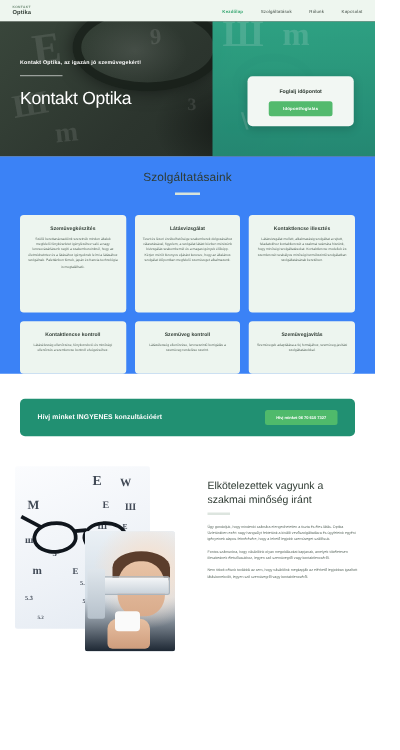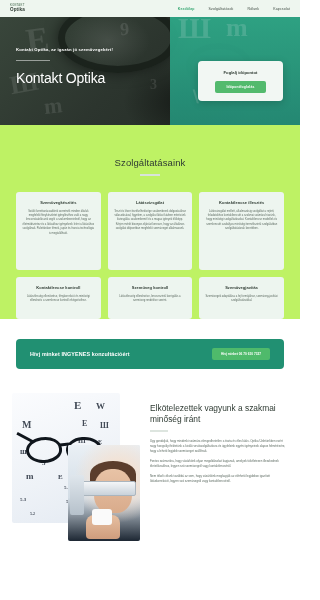"Szolgáltatásaink" .services { background: #bef264 -> #3b82f6; padding: 32px 0 0 -> 12px 0 0 }
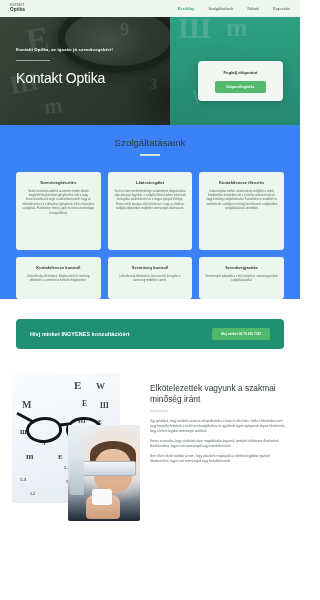"Elkötelezettek vagyunk a szakmai minőség" .about-body { margin-left: none -> 16px }
